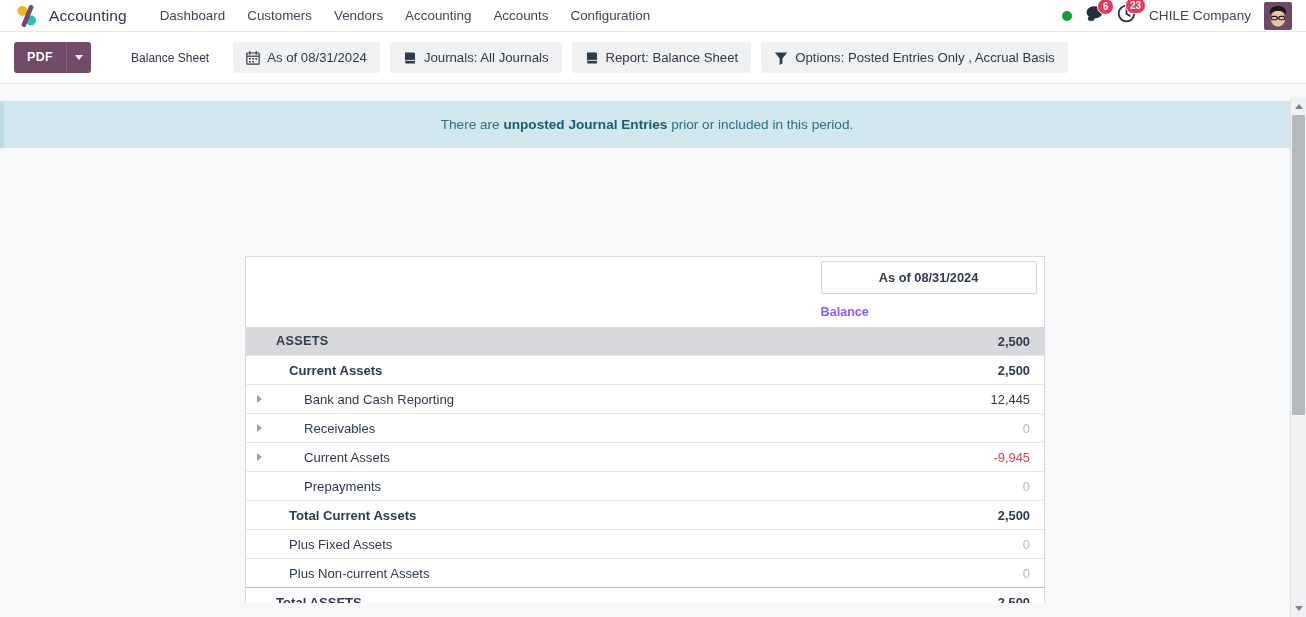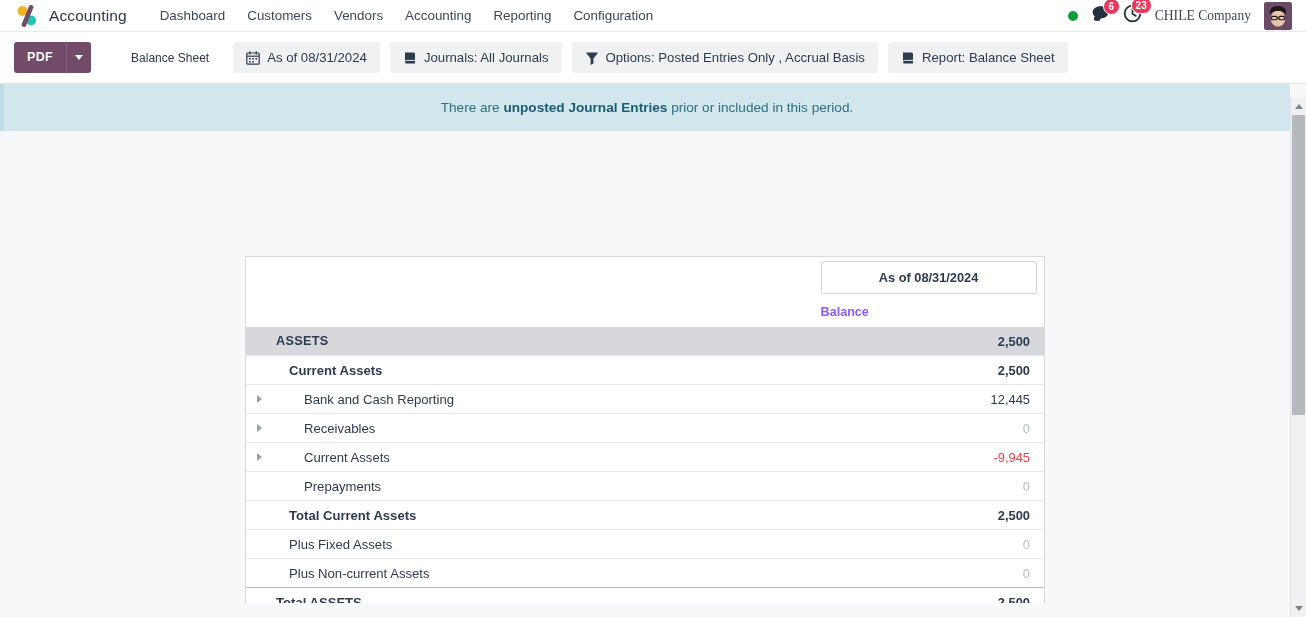"Reporting" span.menu-item { text: Reporting -> Accounts }
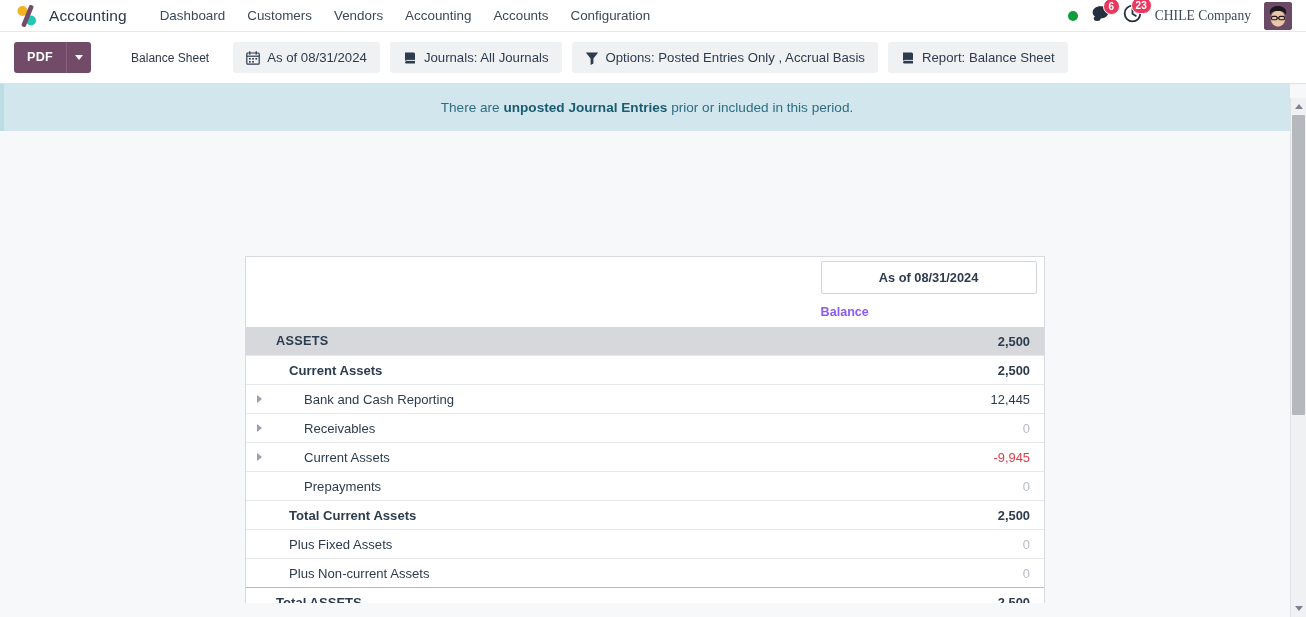"CHILE Company" .company-name { font-family: Liberation Serif, serif -> none }
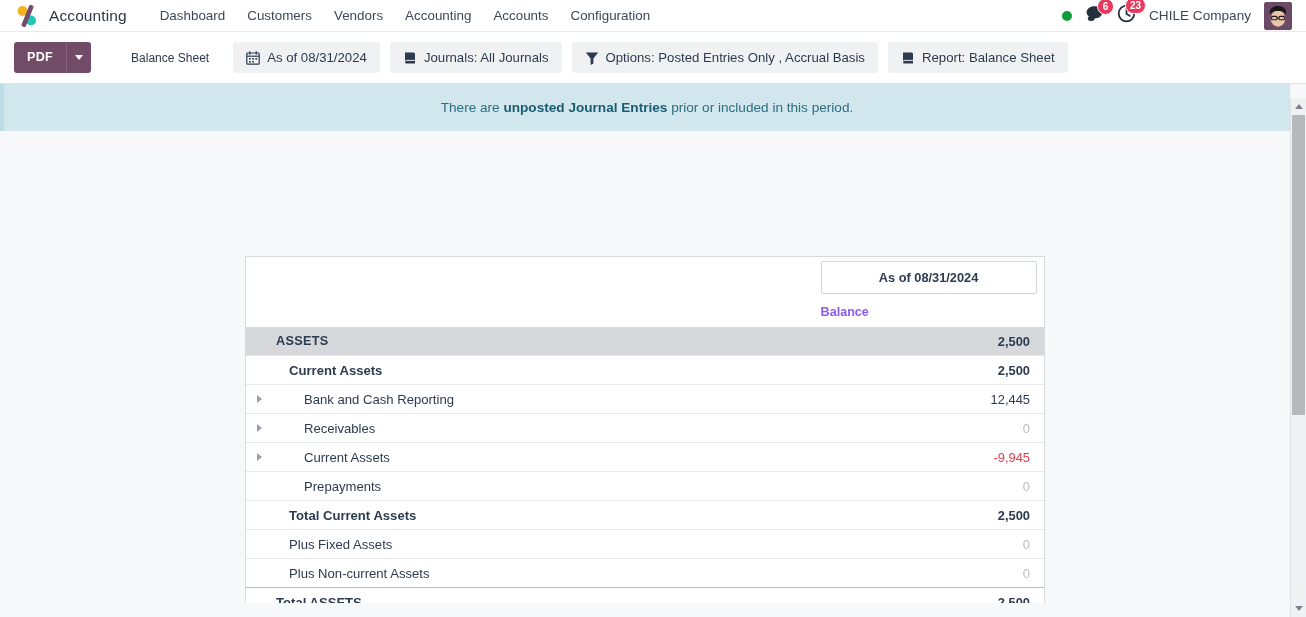"Options: Posted Entries Only ," button.filter-btn { order: before "Report: Balance Sheet" -> after "Report: Balance Sheet" }
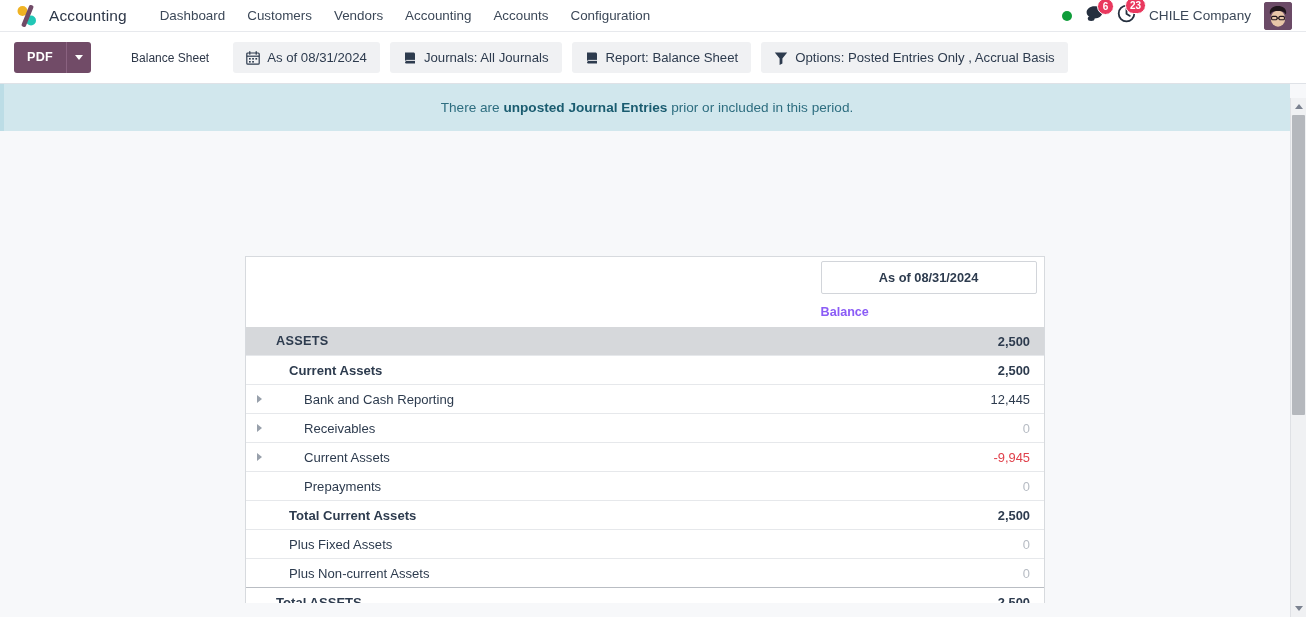"There are unposted Journal Entries" .alert-banner { margin-top: none -> 17px }
